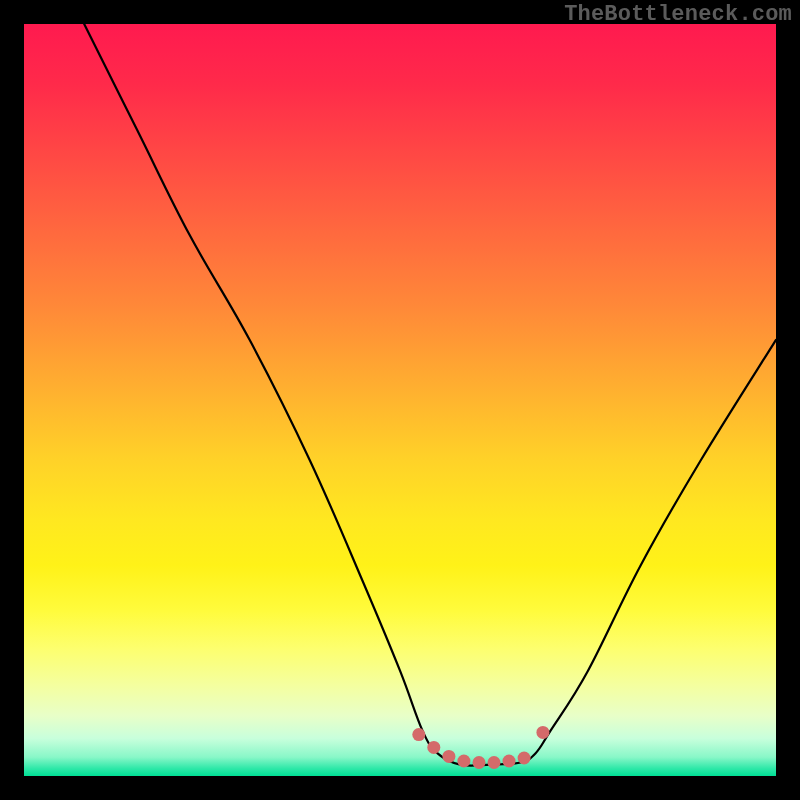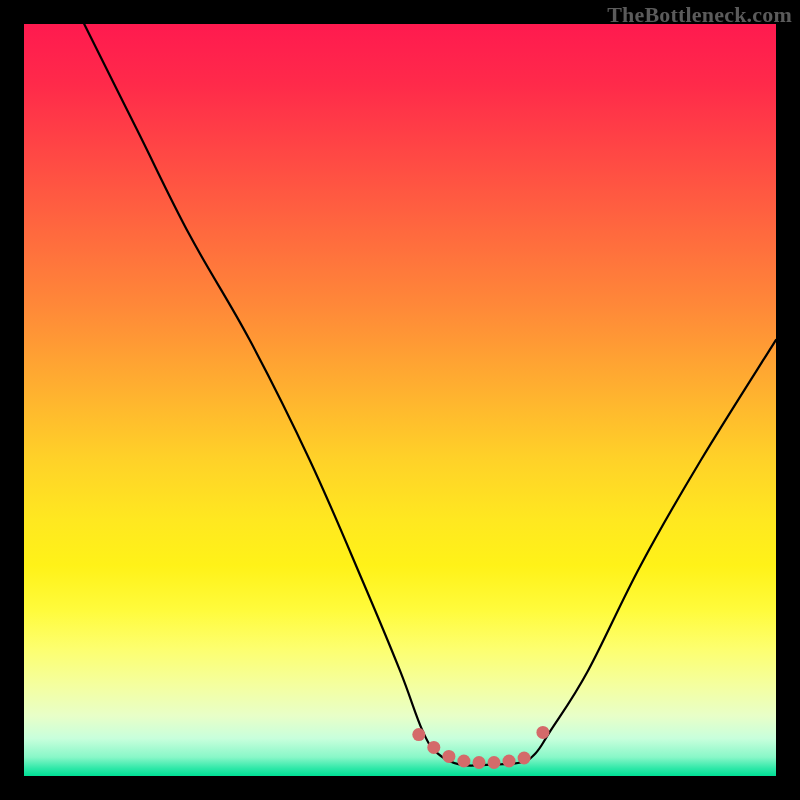"TheBottleneck.com" .watermark { font-family: Liberation Serif, serif -> Liberation Mono, monospace }
